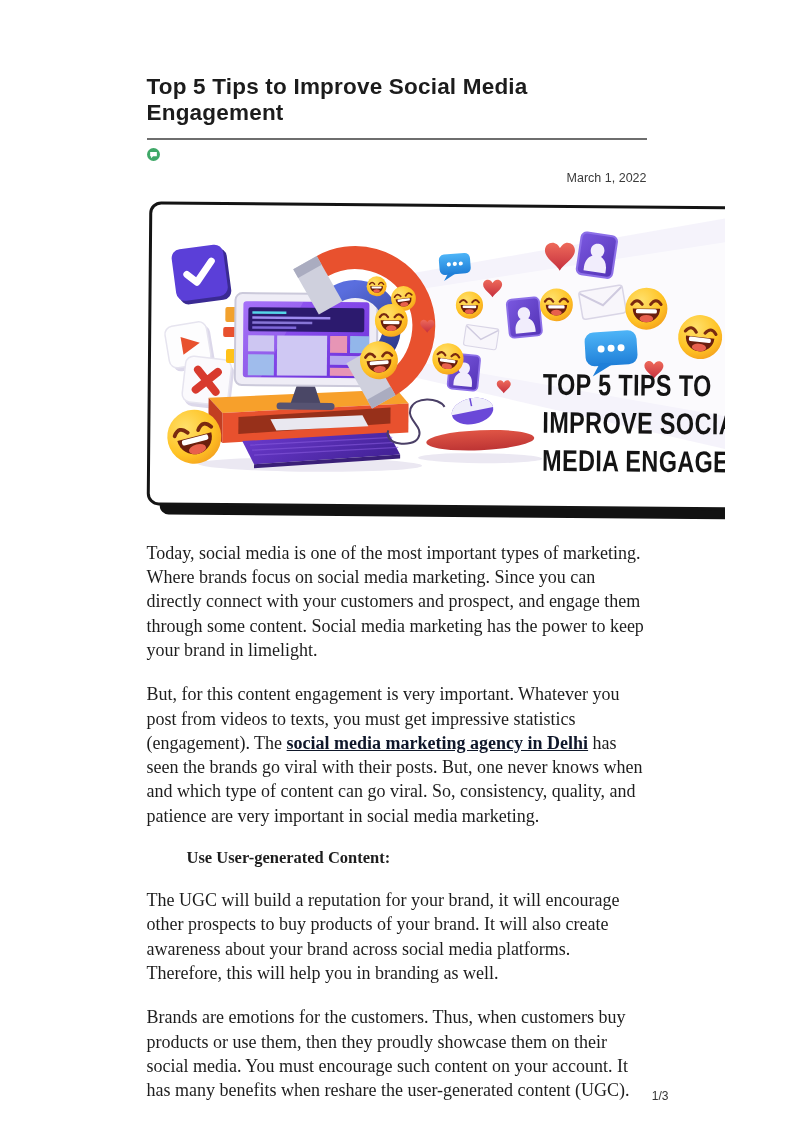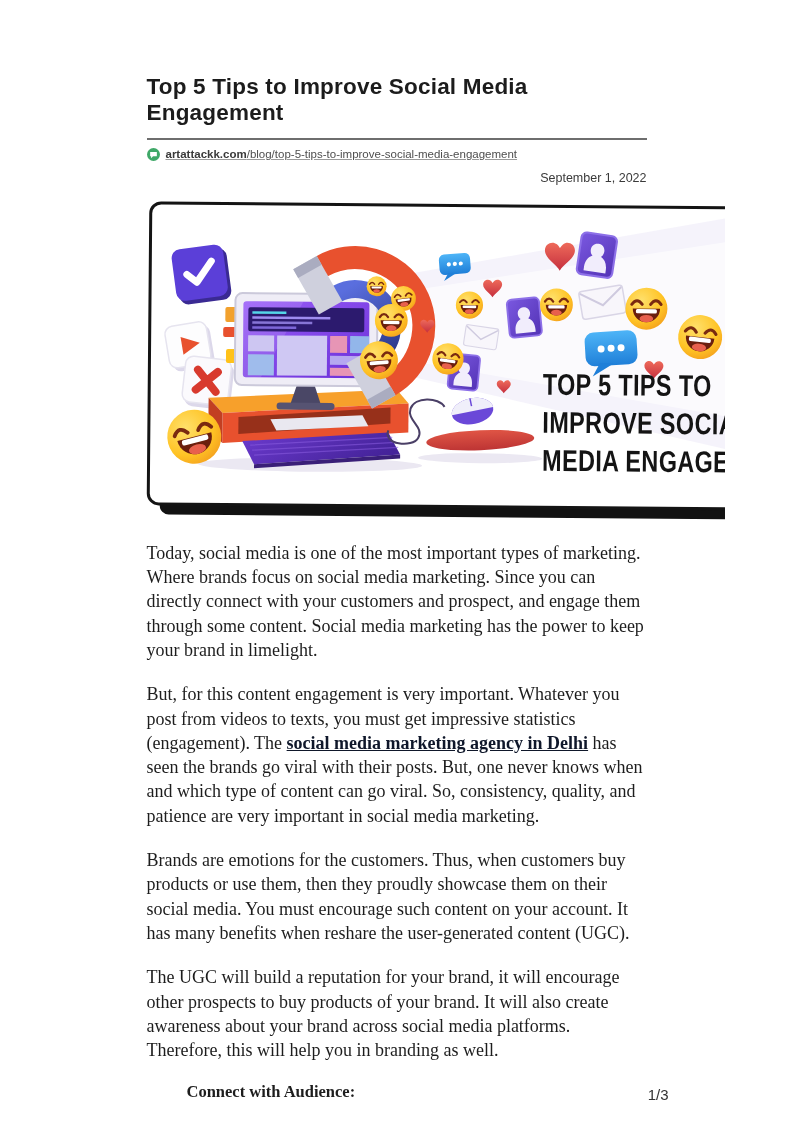"artattackk.com/blog/top-5-tips-to-improv" a.source-link { html: <a><span>artattackk.com</span><span>/blog/top-5-tips-to-improve-social-media-engagement</span></a> -> none }
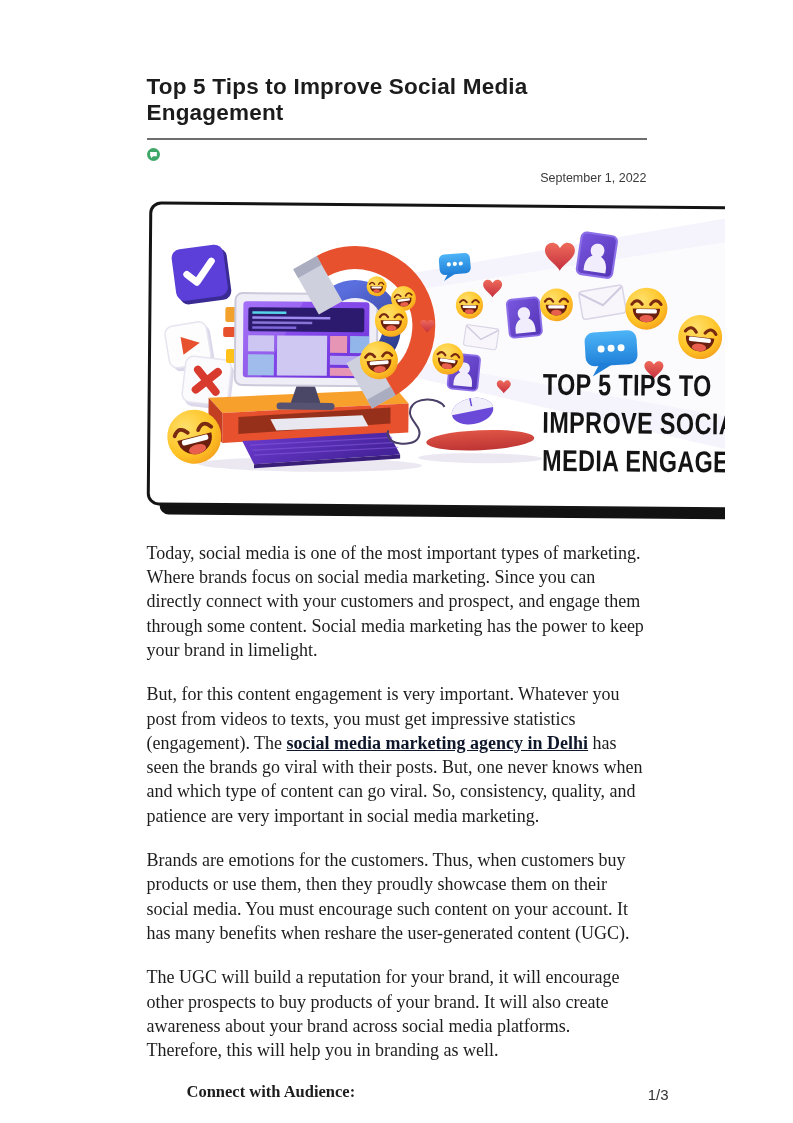"September 1, 2022" span { text: September -> March }
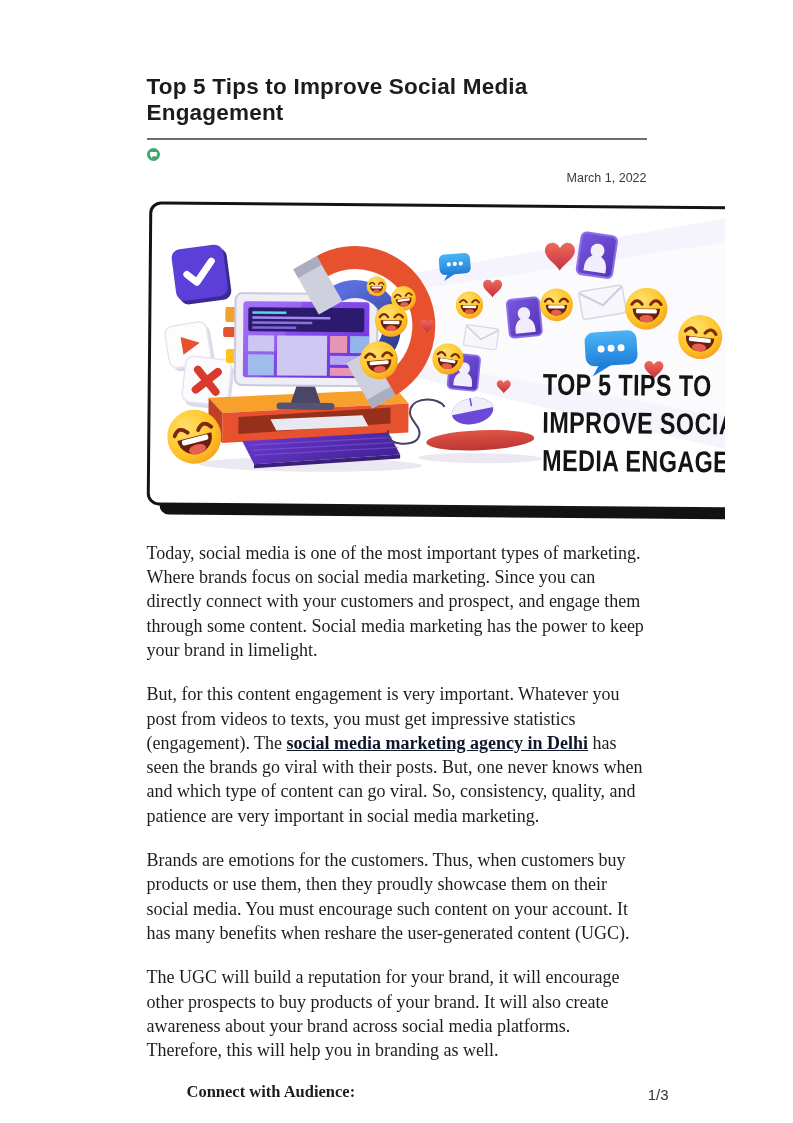"Use User-generated Content:" h2.section-h { html: none -> <h2>Use User-generated Content:</h2> }
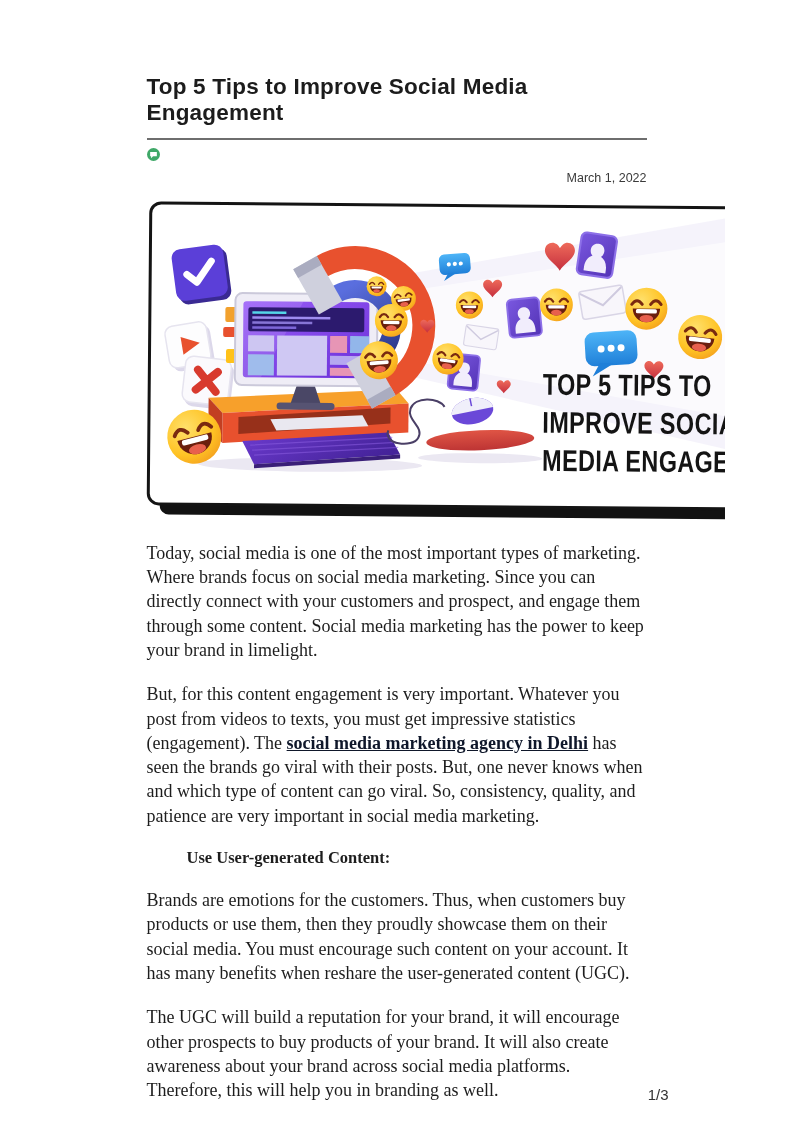"Brands are emotions for the" p.body-p { order: before "The UGC will build a" -> after "The UGC will build a" }
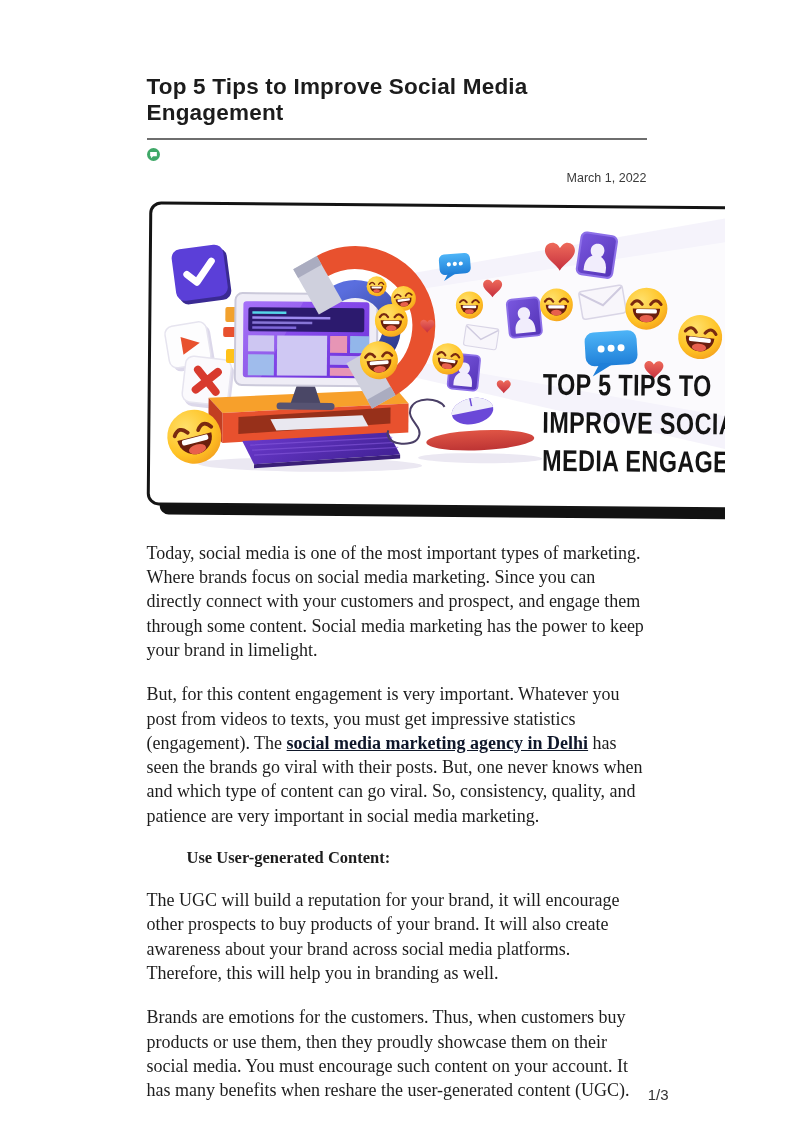"1/3" .page-number { font-size: 15px -> 12px }
